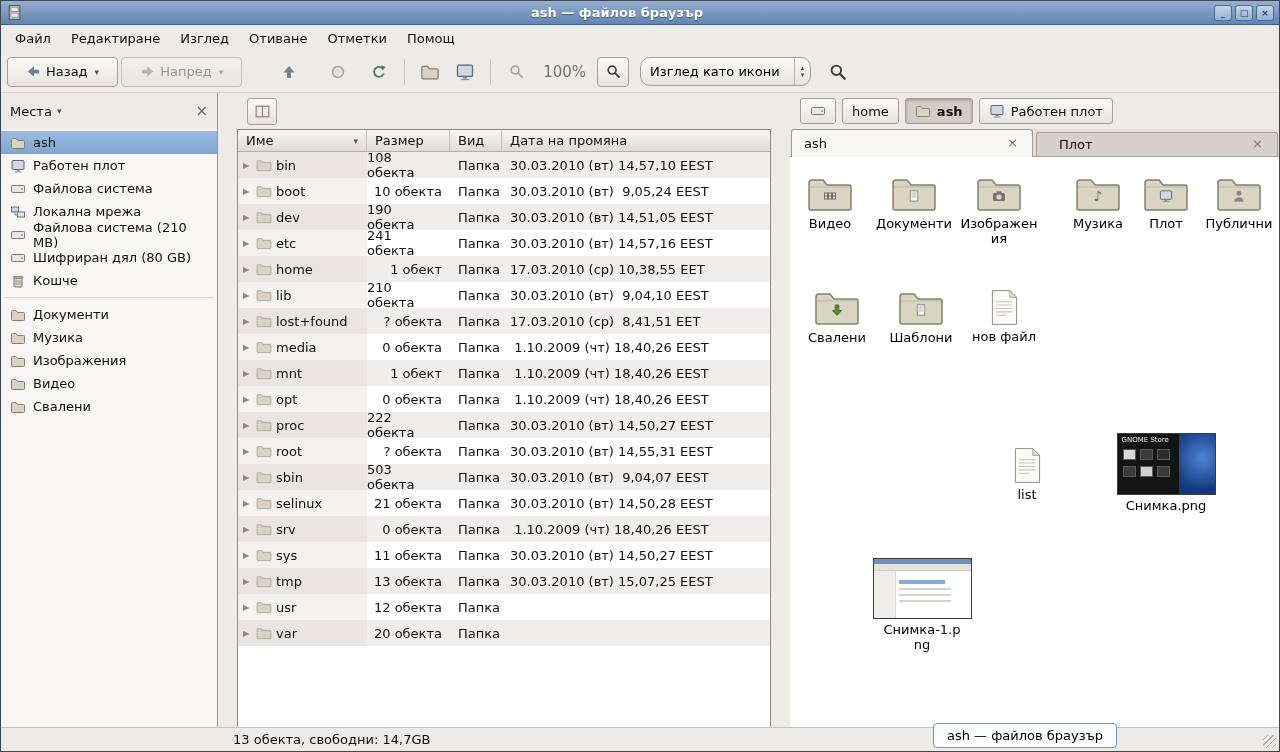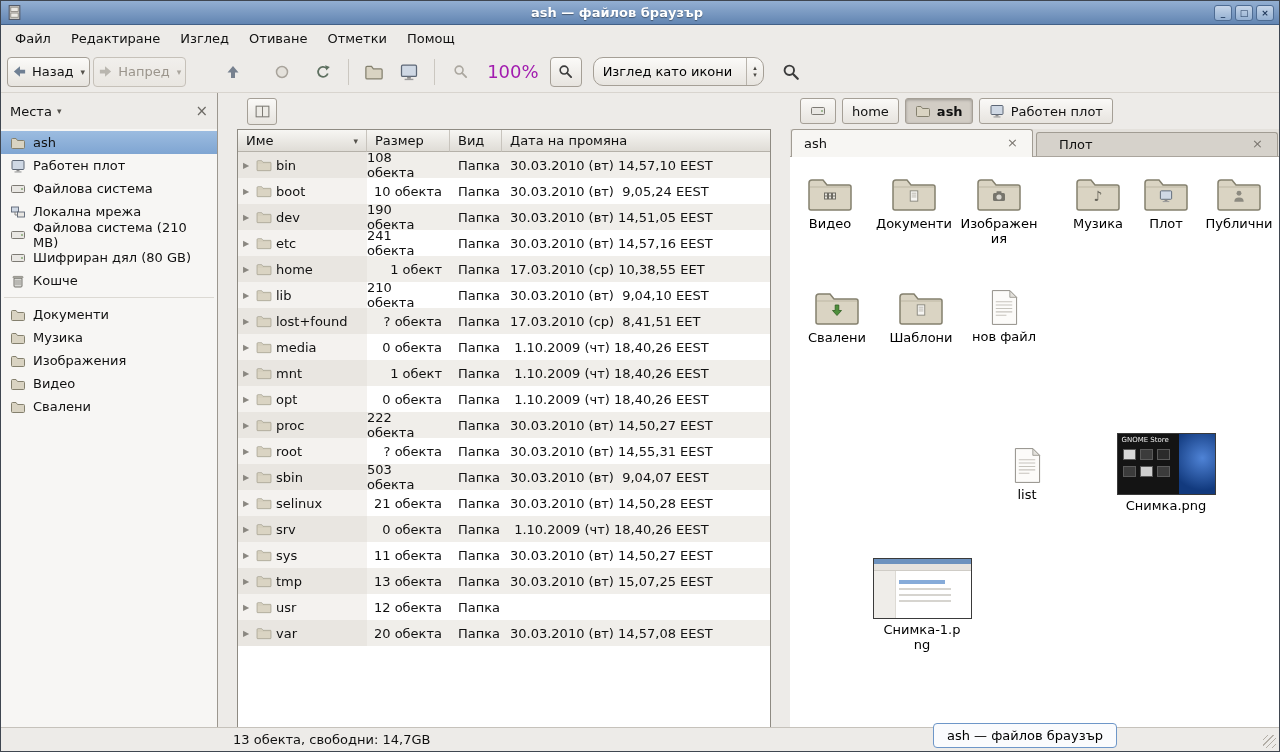"Назад" .tbtn { padding: 0 4px -> 0 18px }
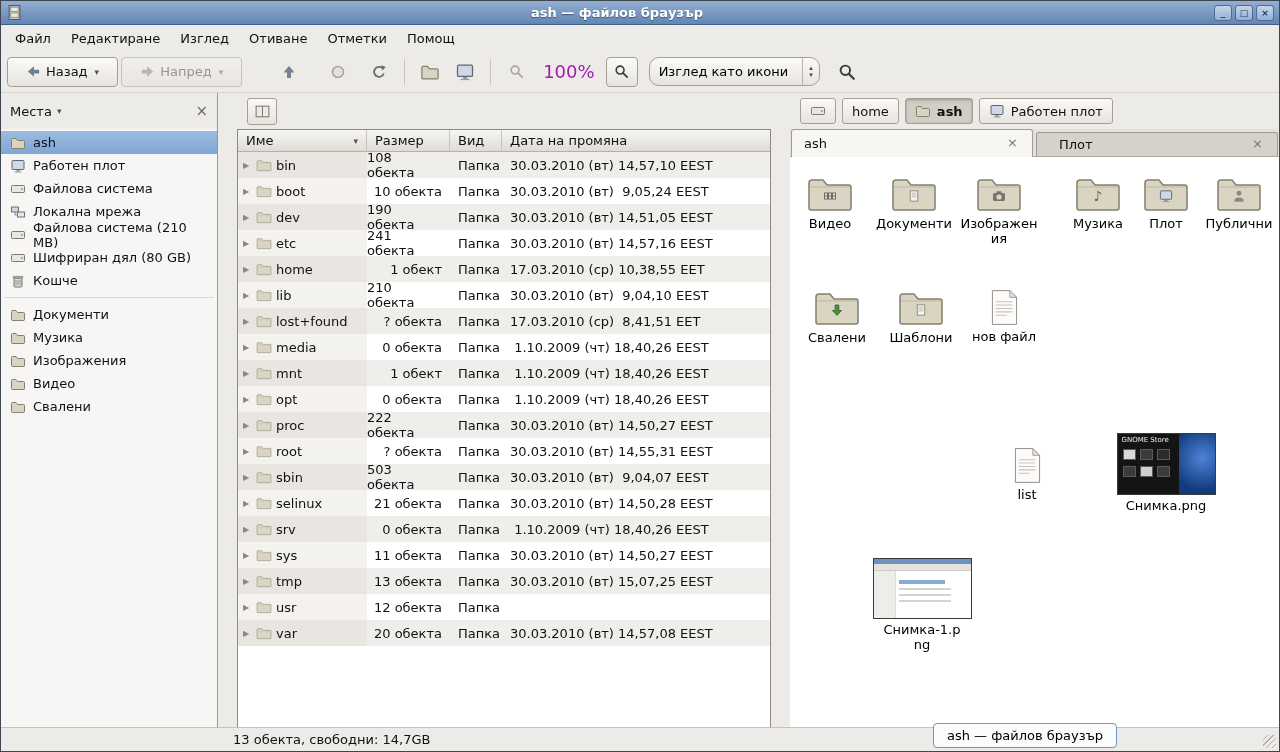"100%" .zoomlbl { color: #a21caf -> #737373; font-size: 18px -> 15px }
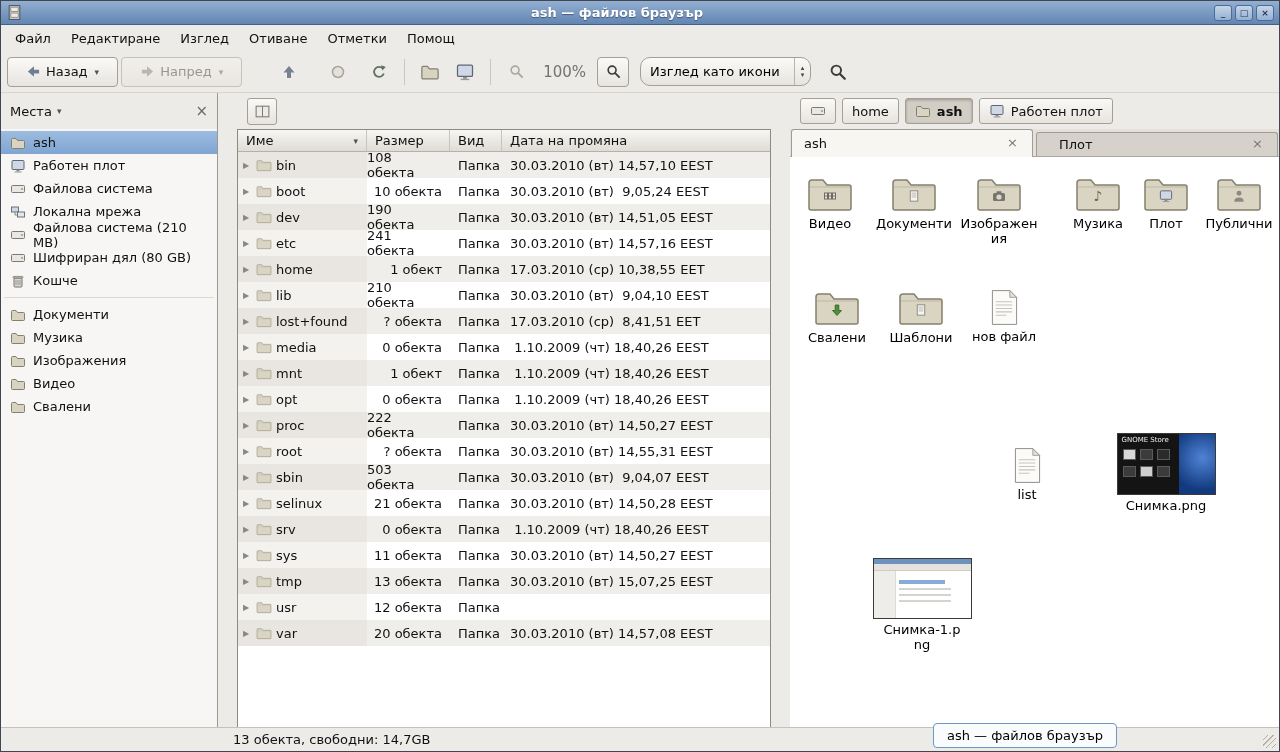"30.03.2010 (вт) 14,57,08 EEST" div.cell { html: <div>30.03.2010 (вт) 14,57,08 EEST</div> -> none }
